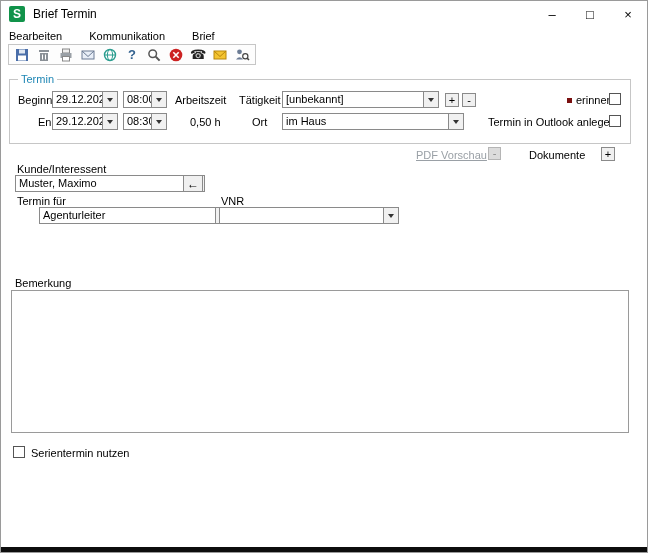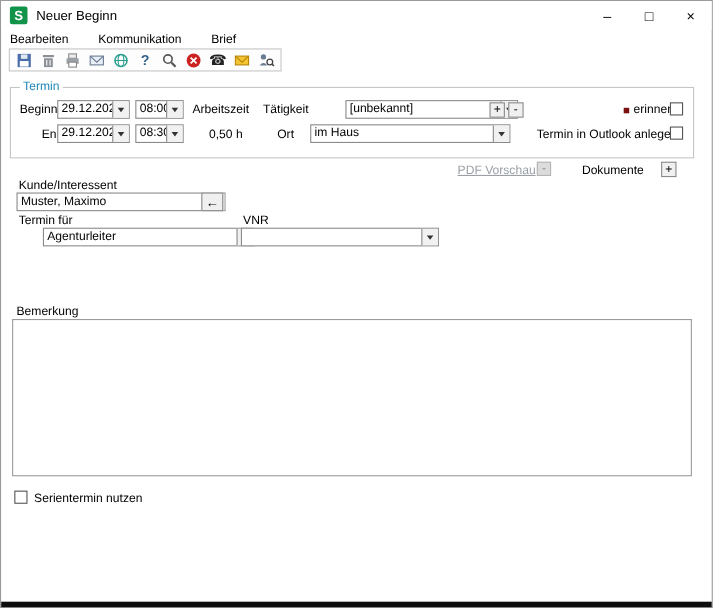"Neuer Beginn" div.title { text: Neuer Beginn -> Brief Termin }
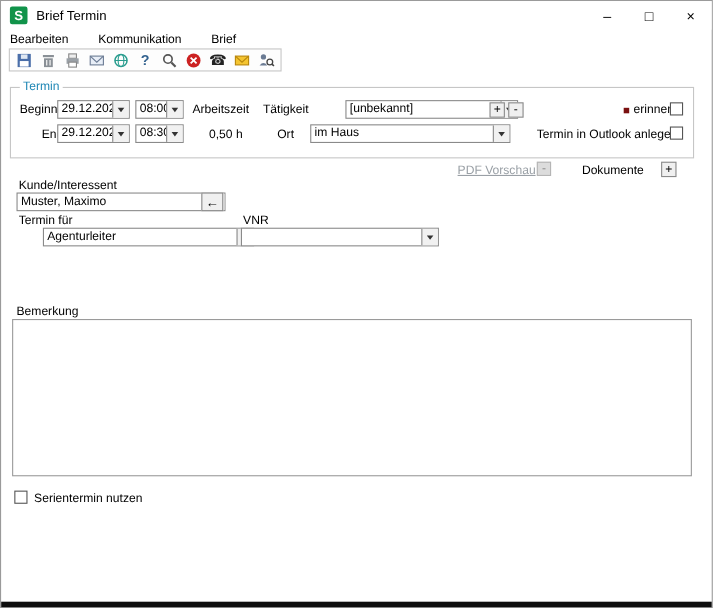"[unbekannt]" div.abs { margin-left: 32px -> none }
